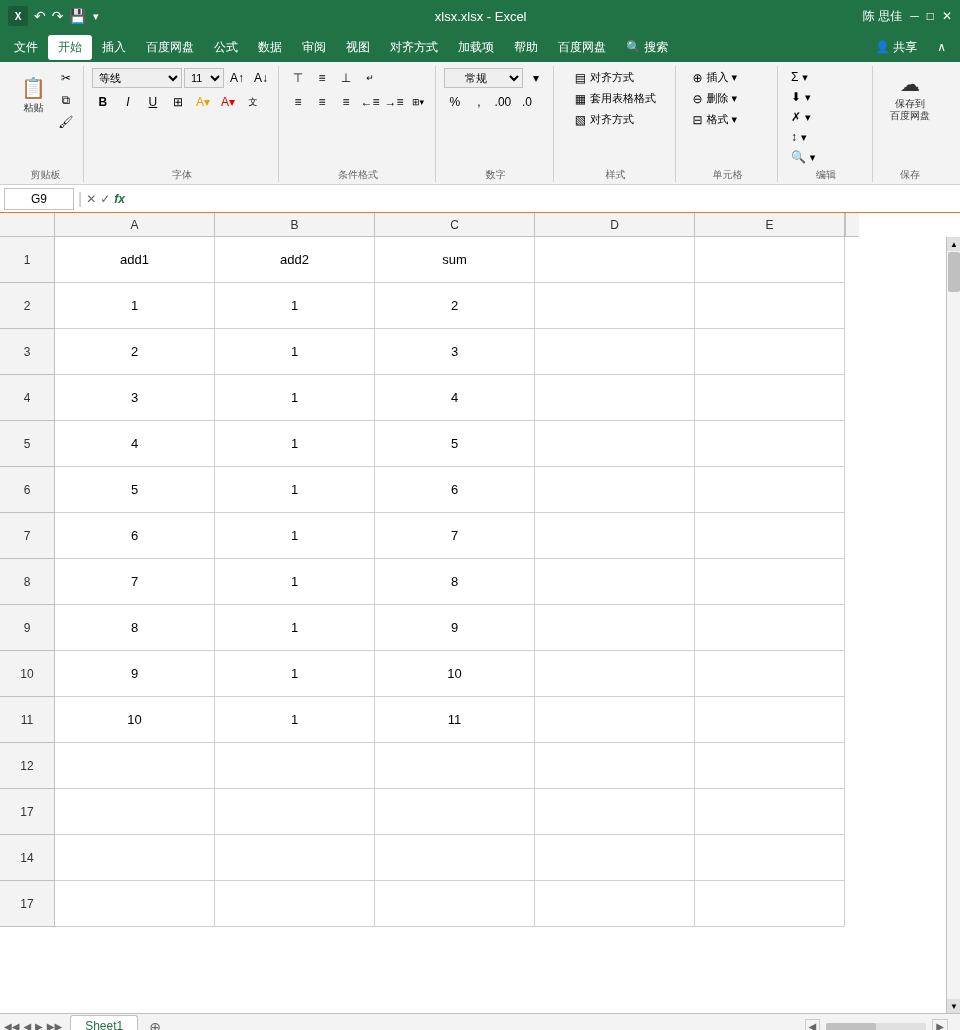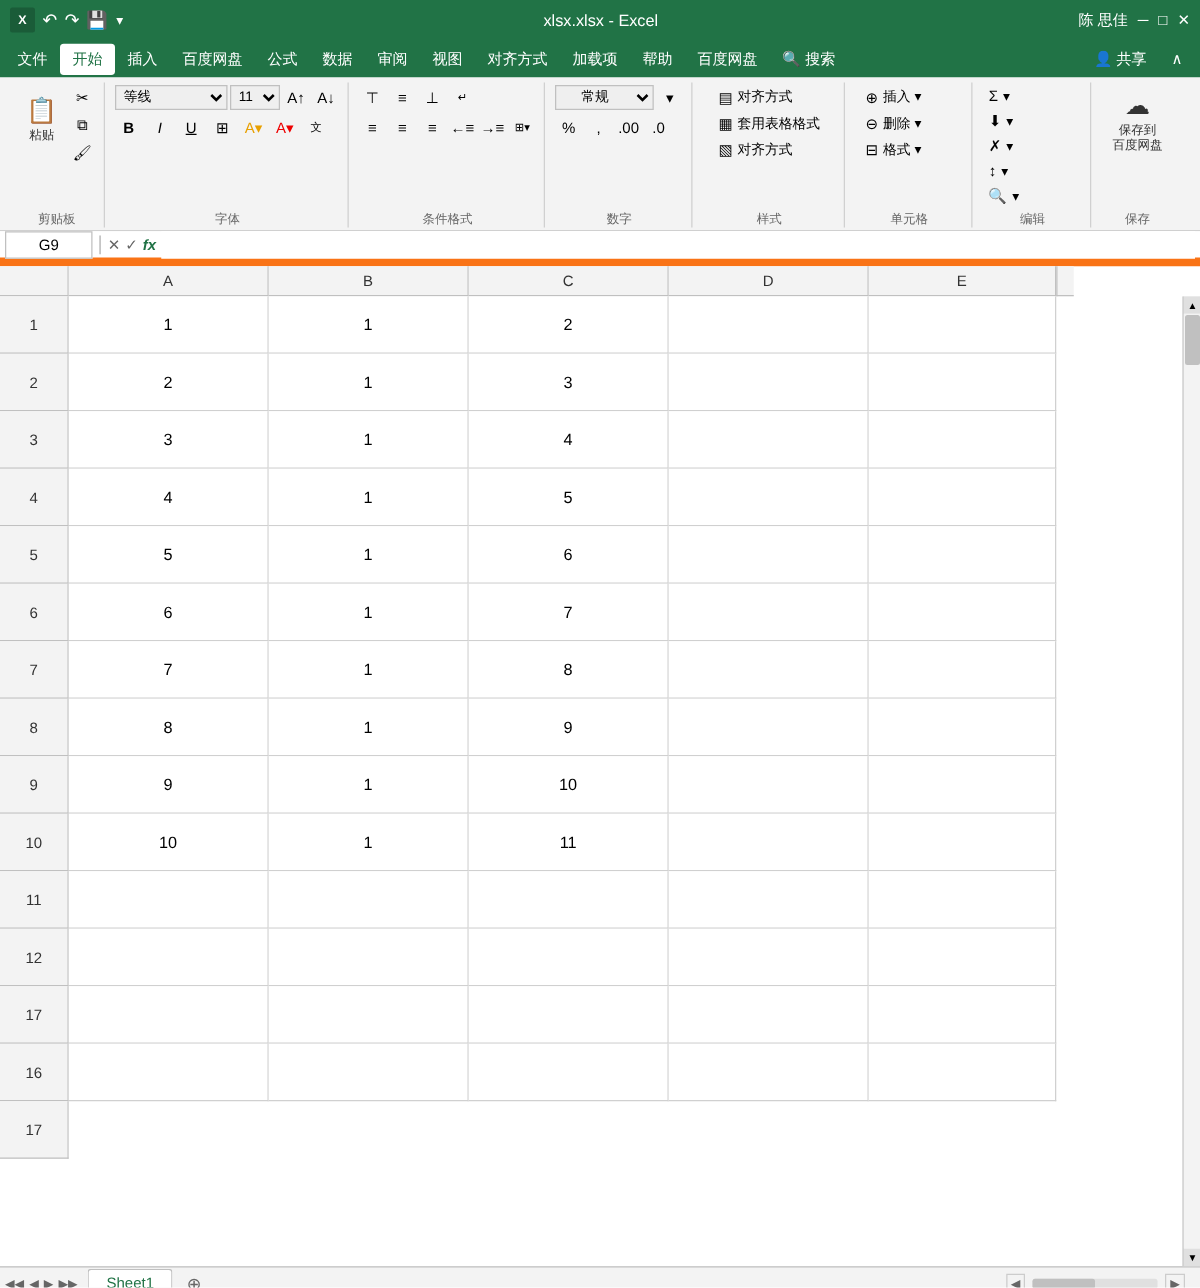"G9" .formula-bar { border-bottom: 7px solid #f97316 -> 1px solid #f97316 }
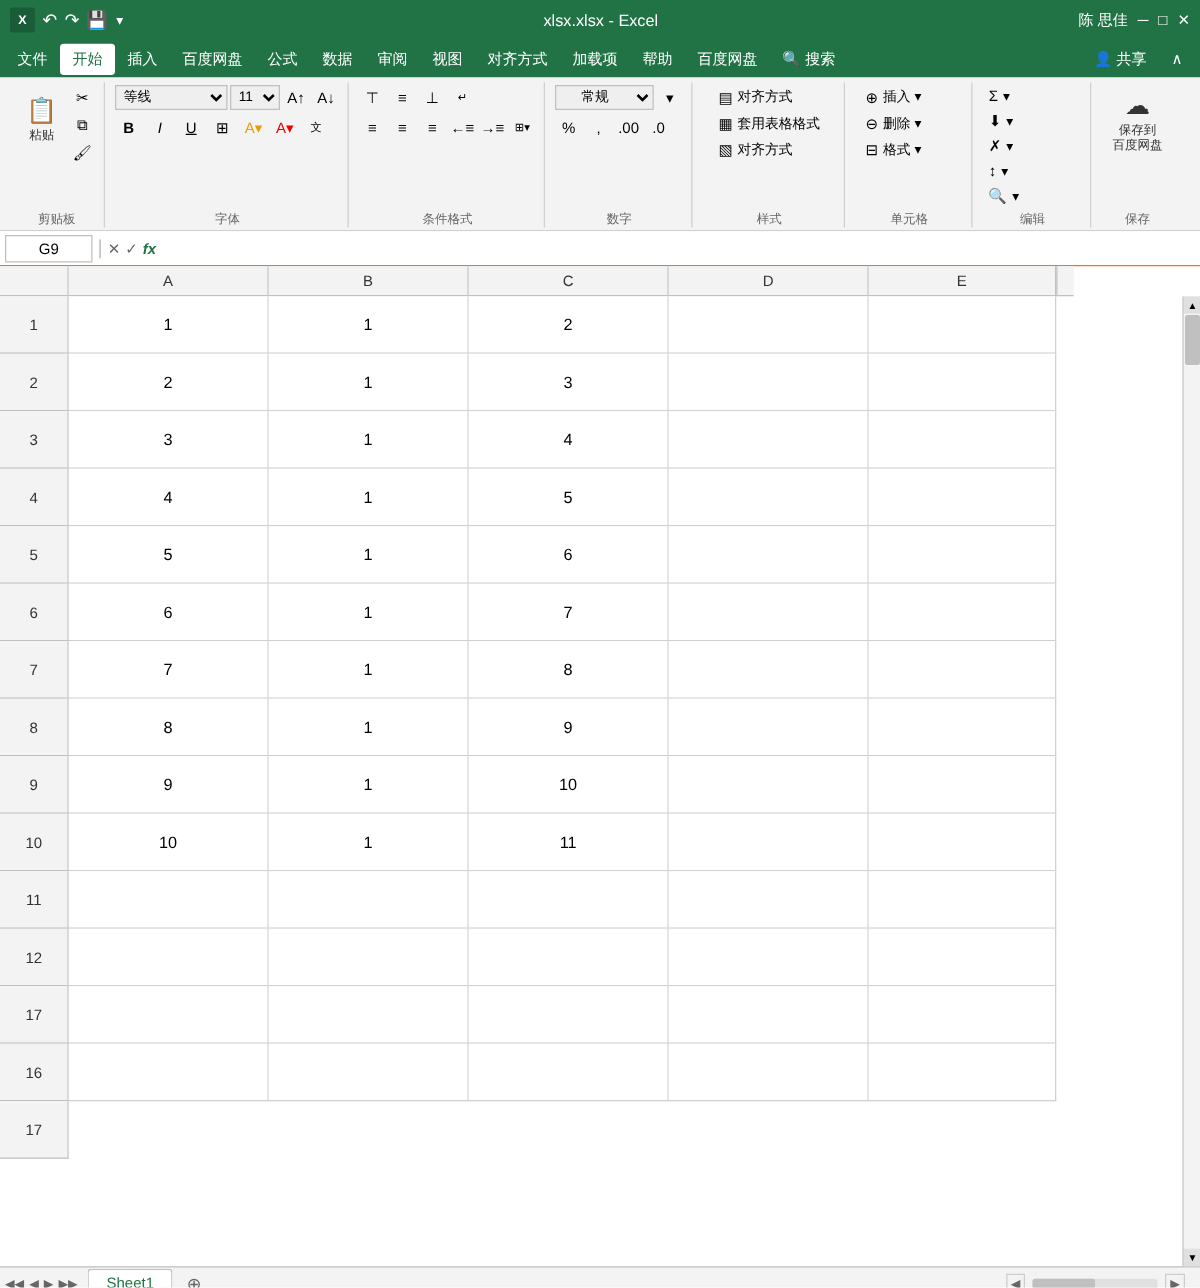"add1" div.grid-row { html: none -> <div> <div>add1</div> <div>add2</div> <div>sum</div> <div></div> <div></div> </div> }
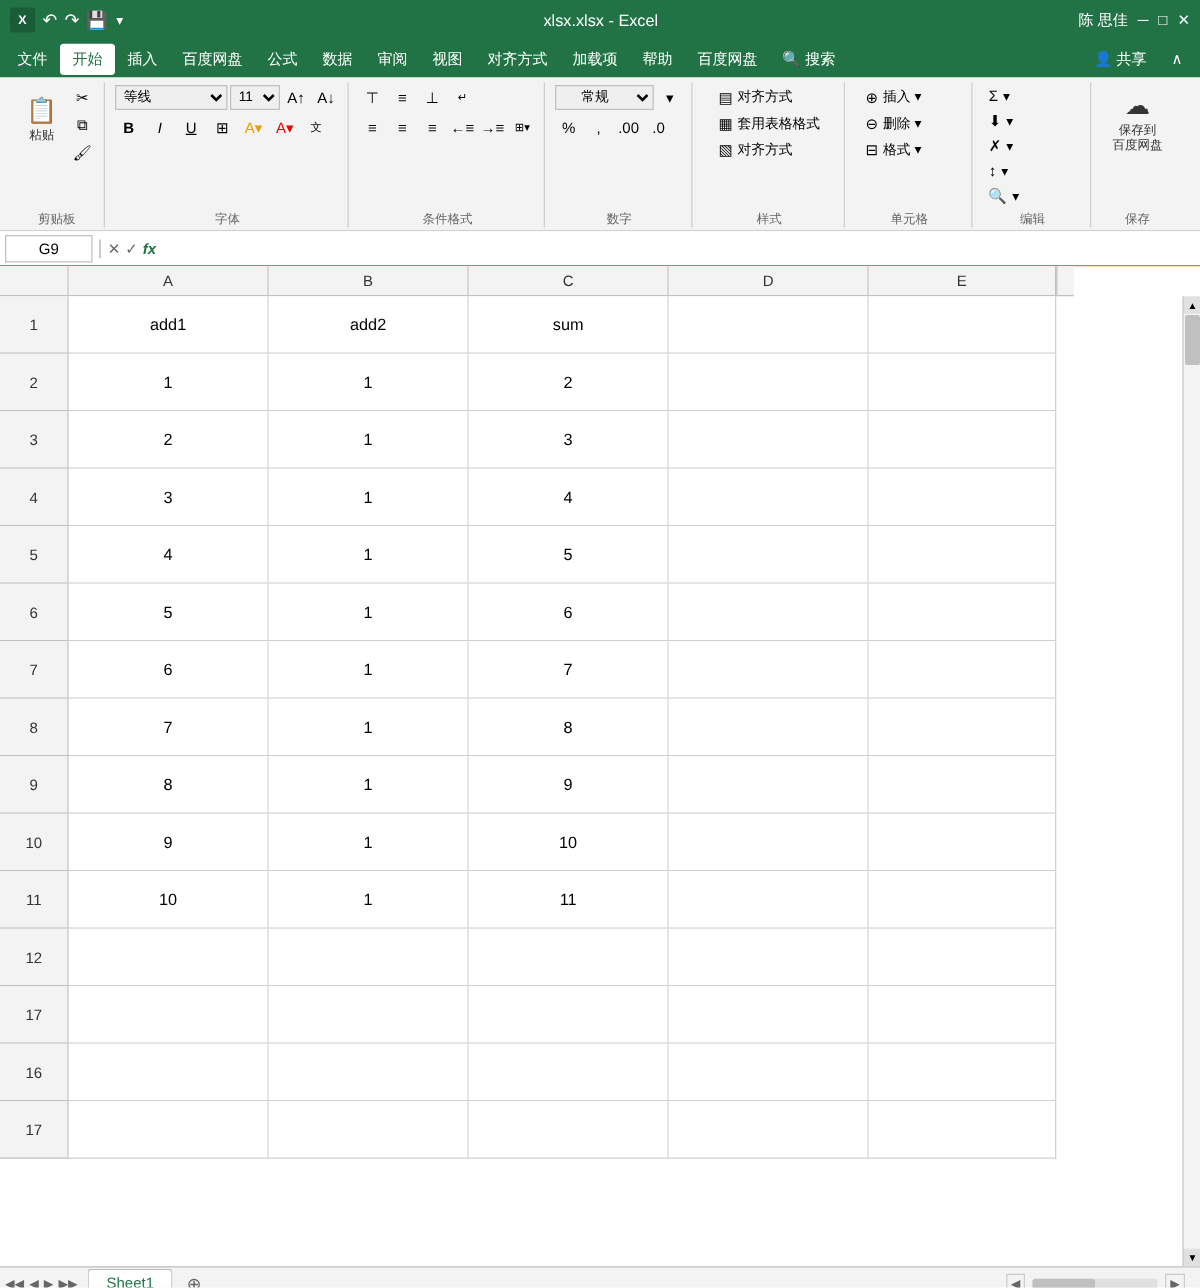"16" div.row-header { text: 16 -> 14 }
